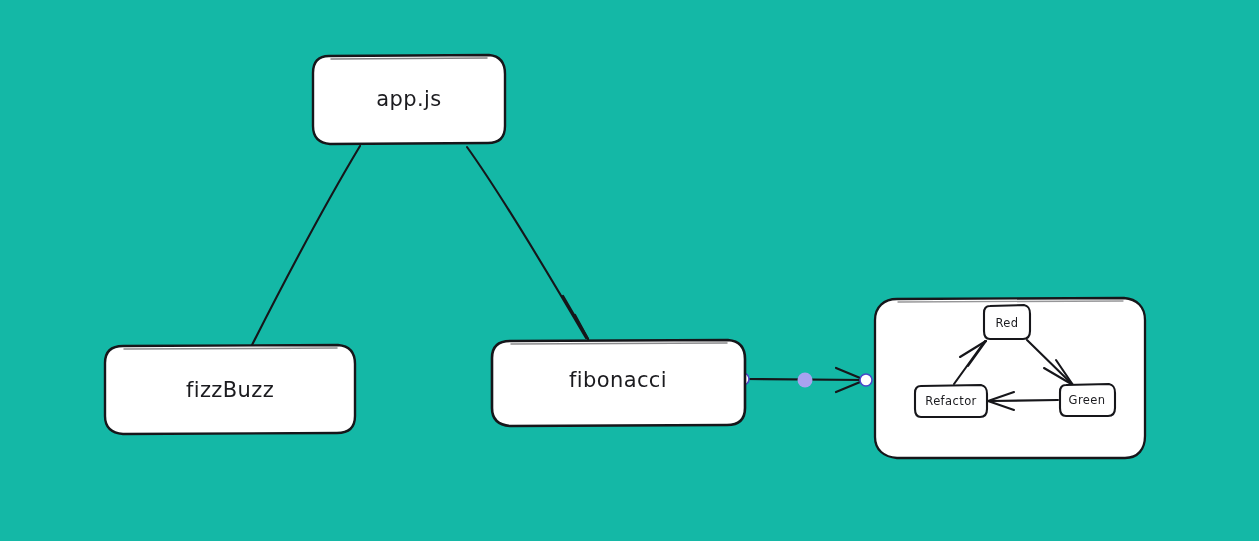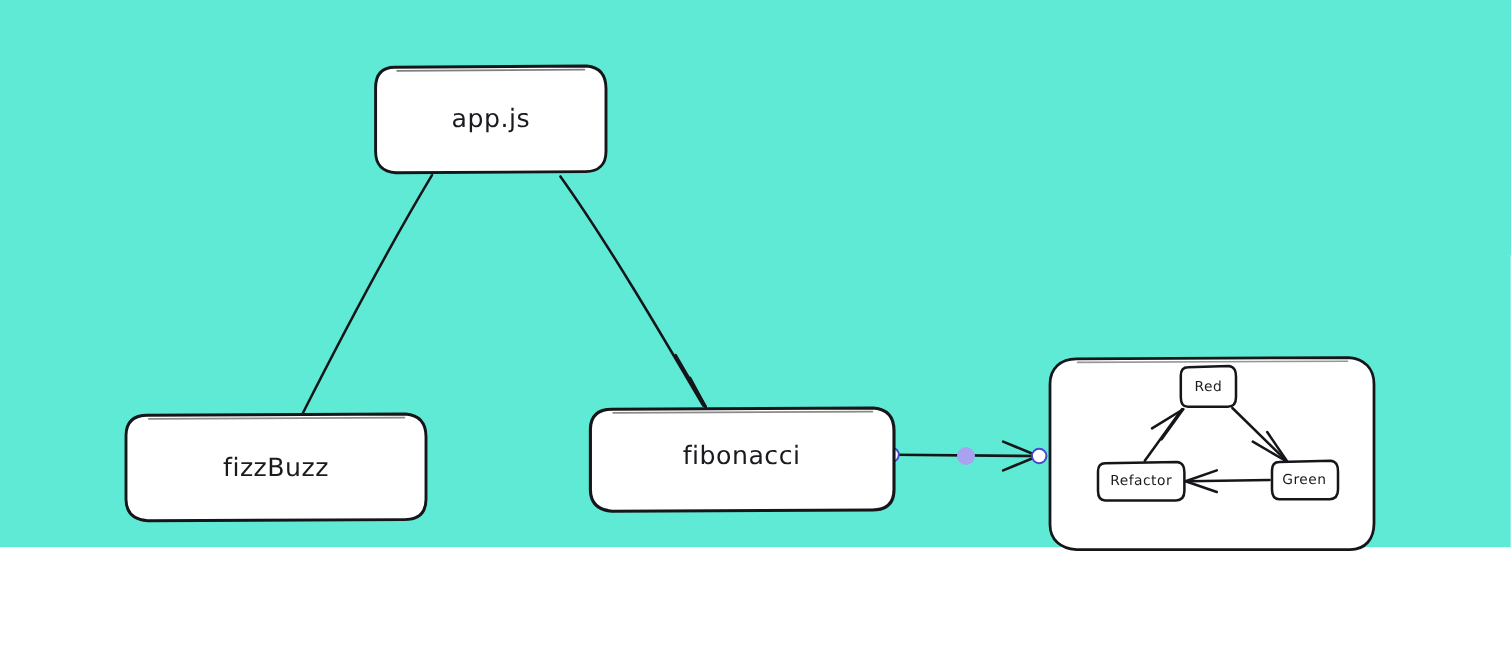"app.js" #canvas-root { background: #5eead4 -> #14b8a6; height: 456px -> 541px }
